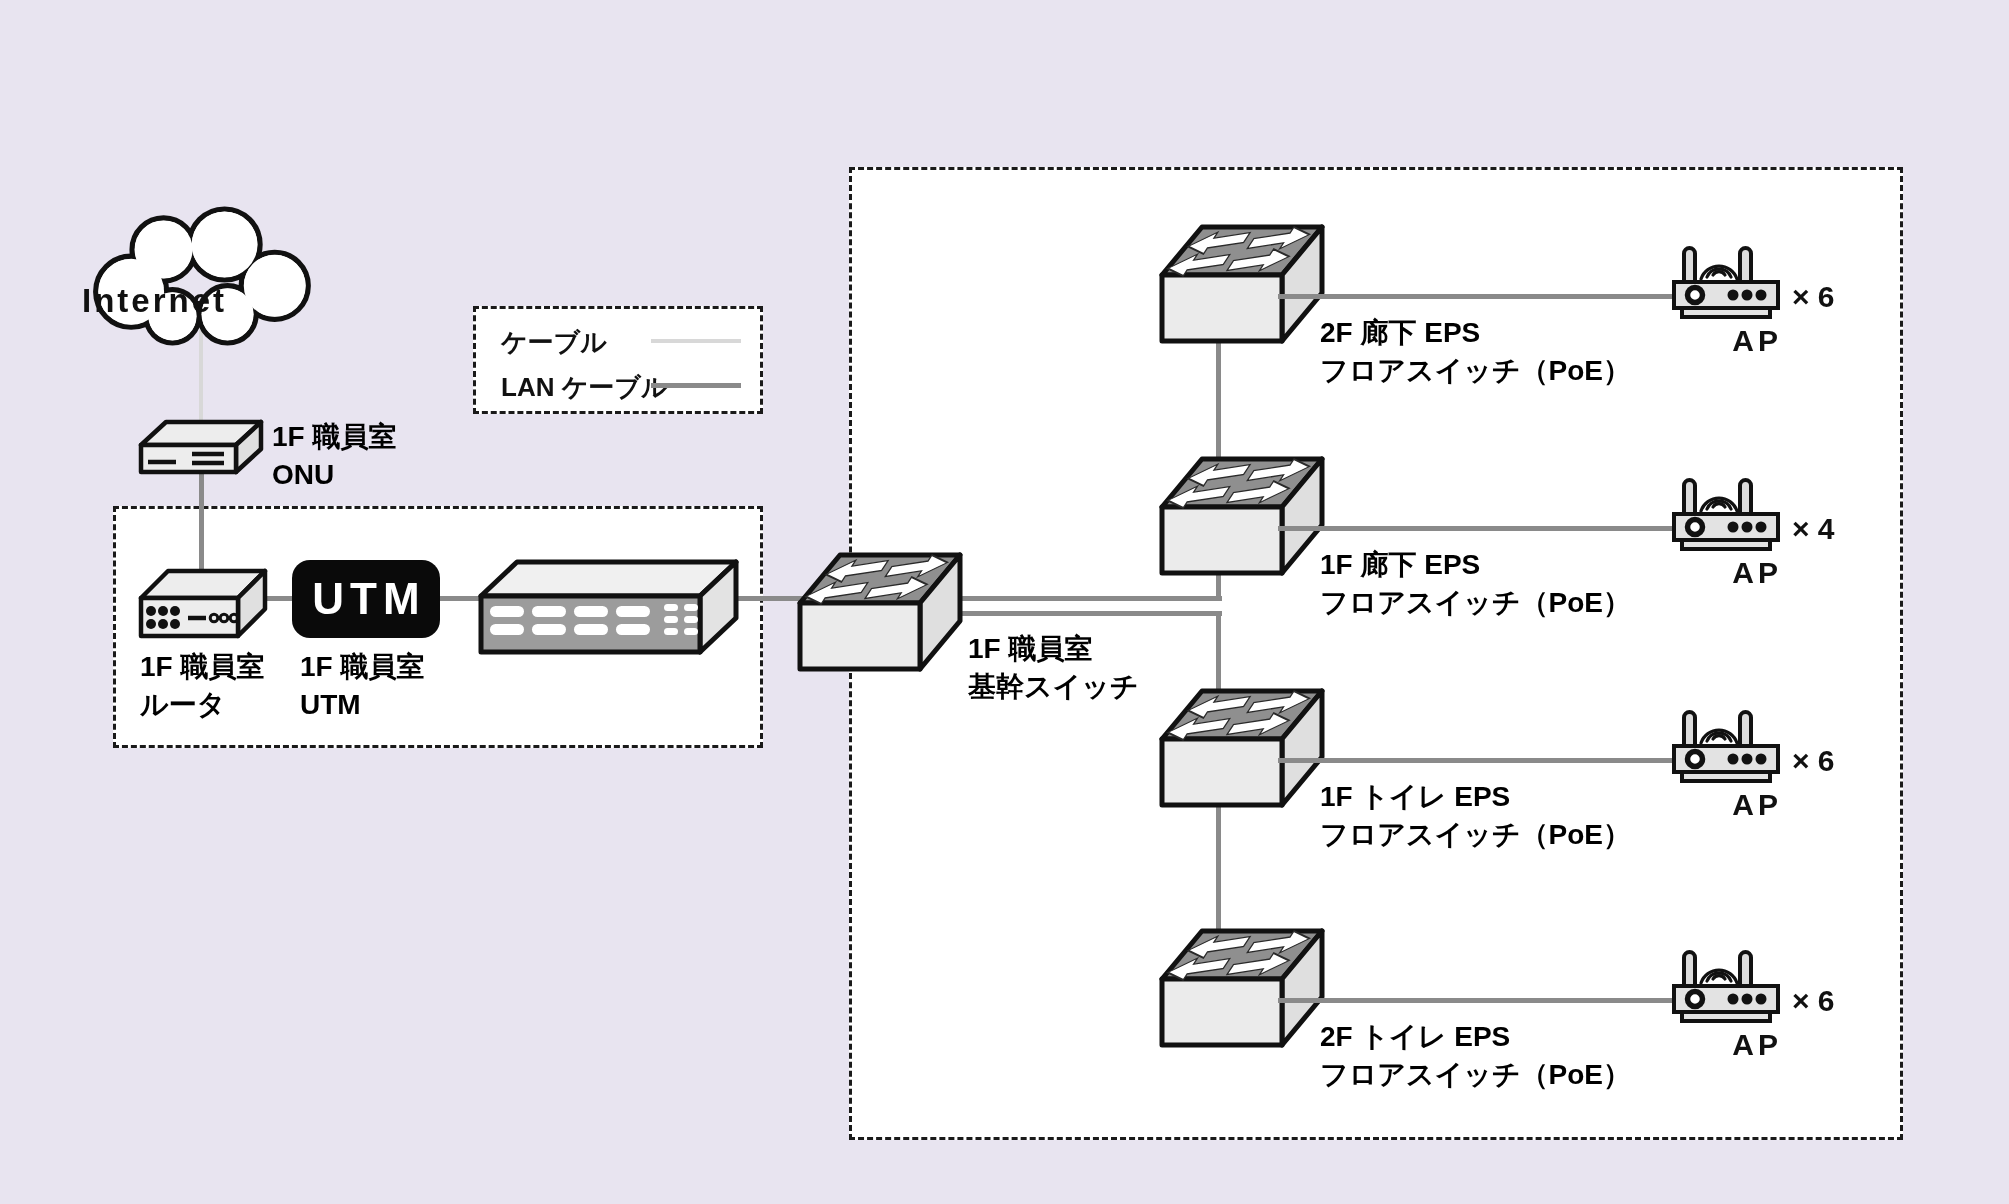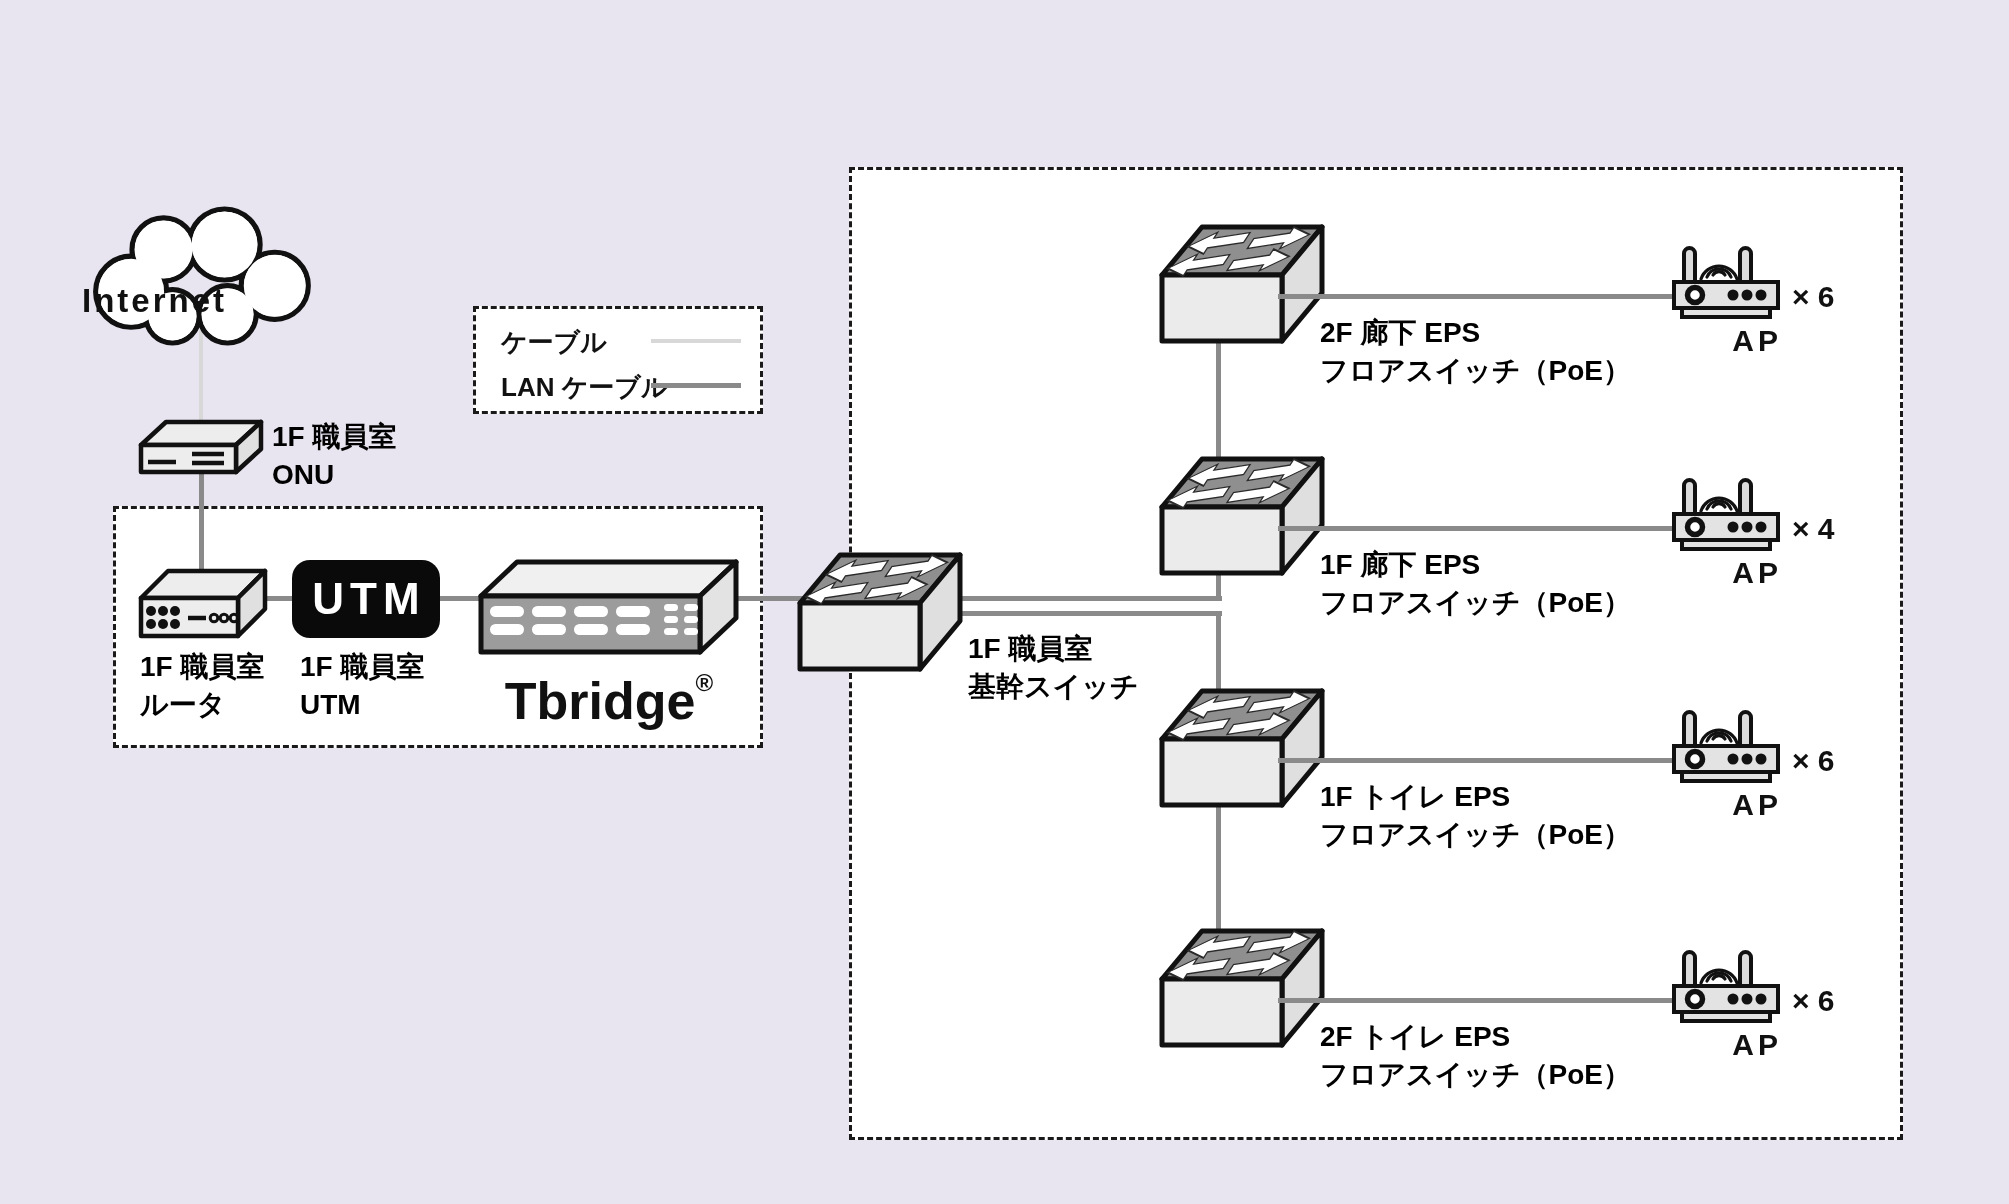"Tbridge®" div.tbridge-lbl { html: <div> <span>Tbridge</span><sup>®</sup> </div> -> none }
